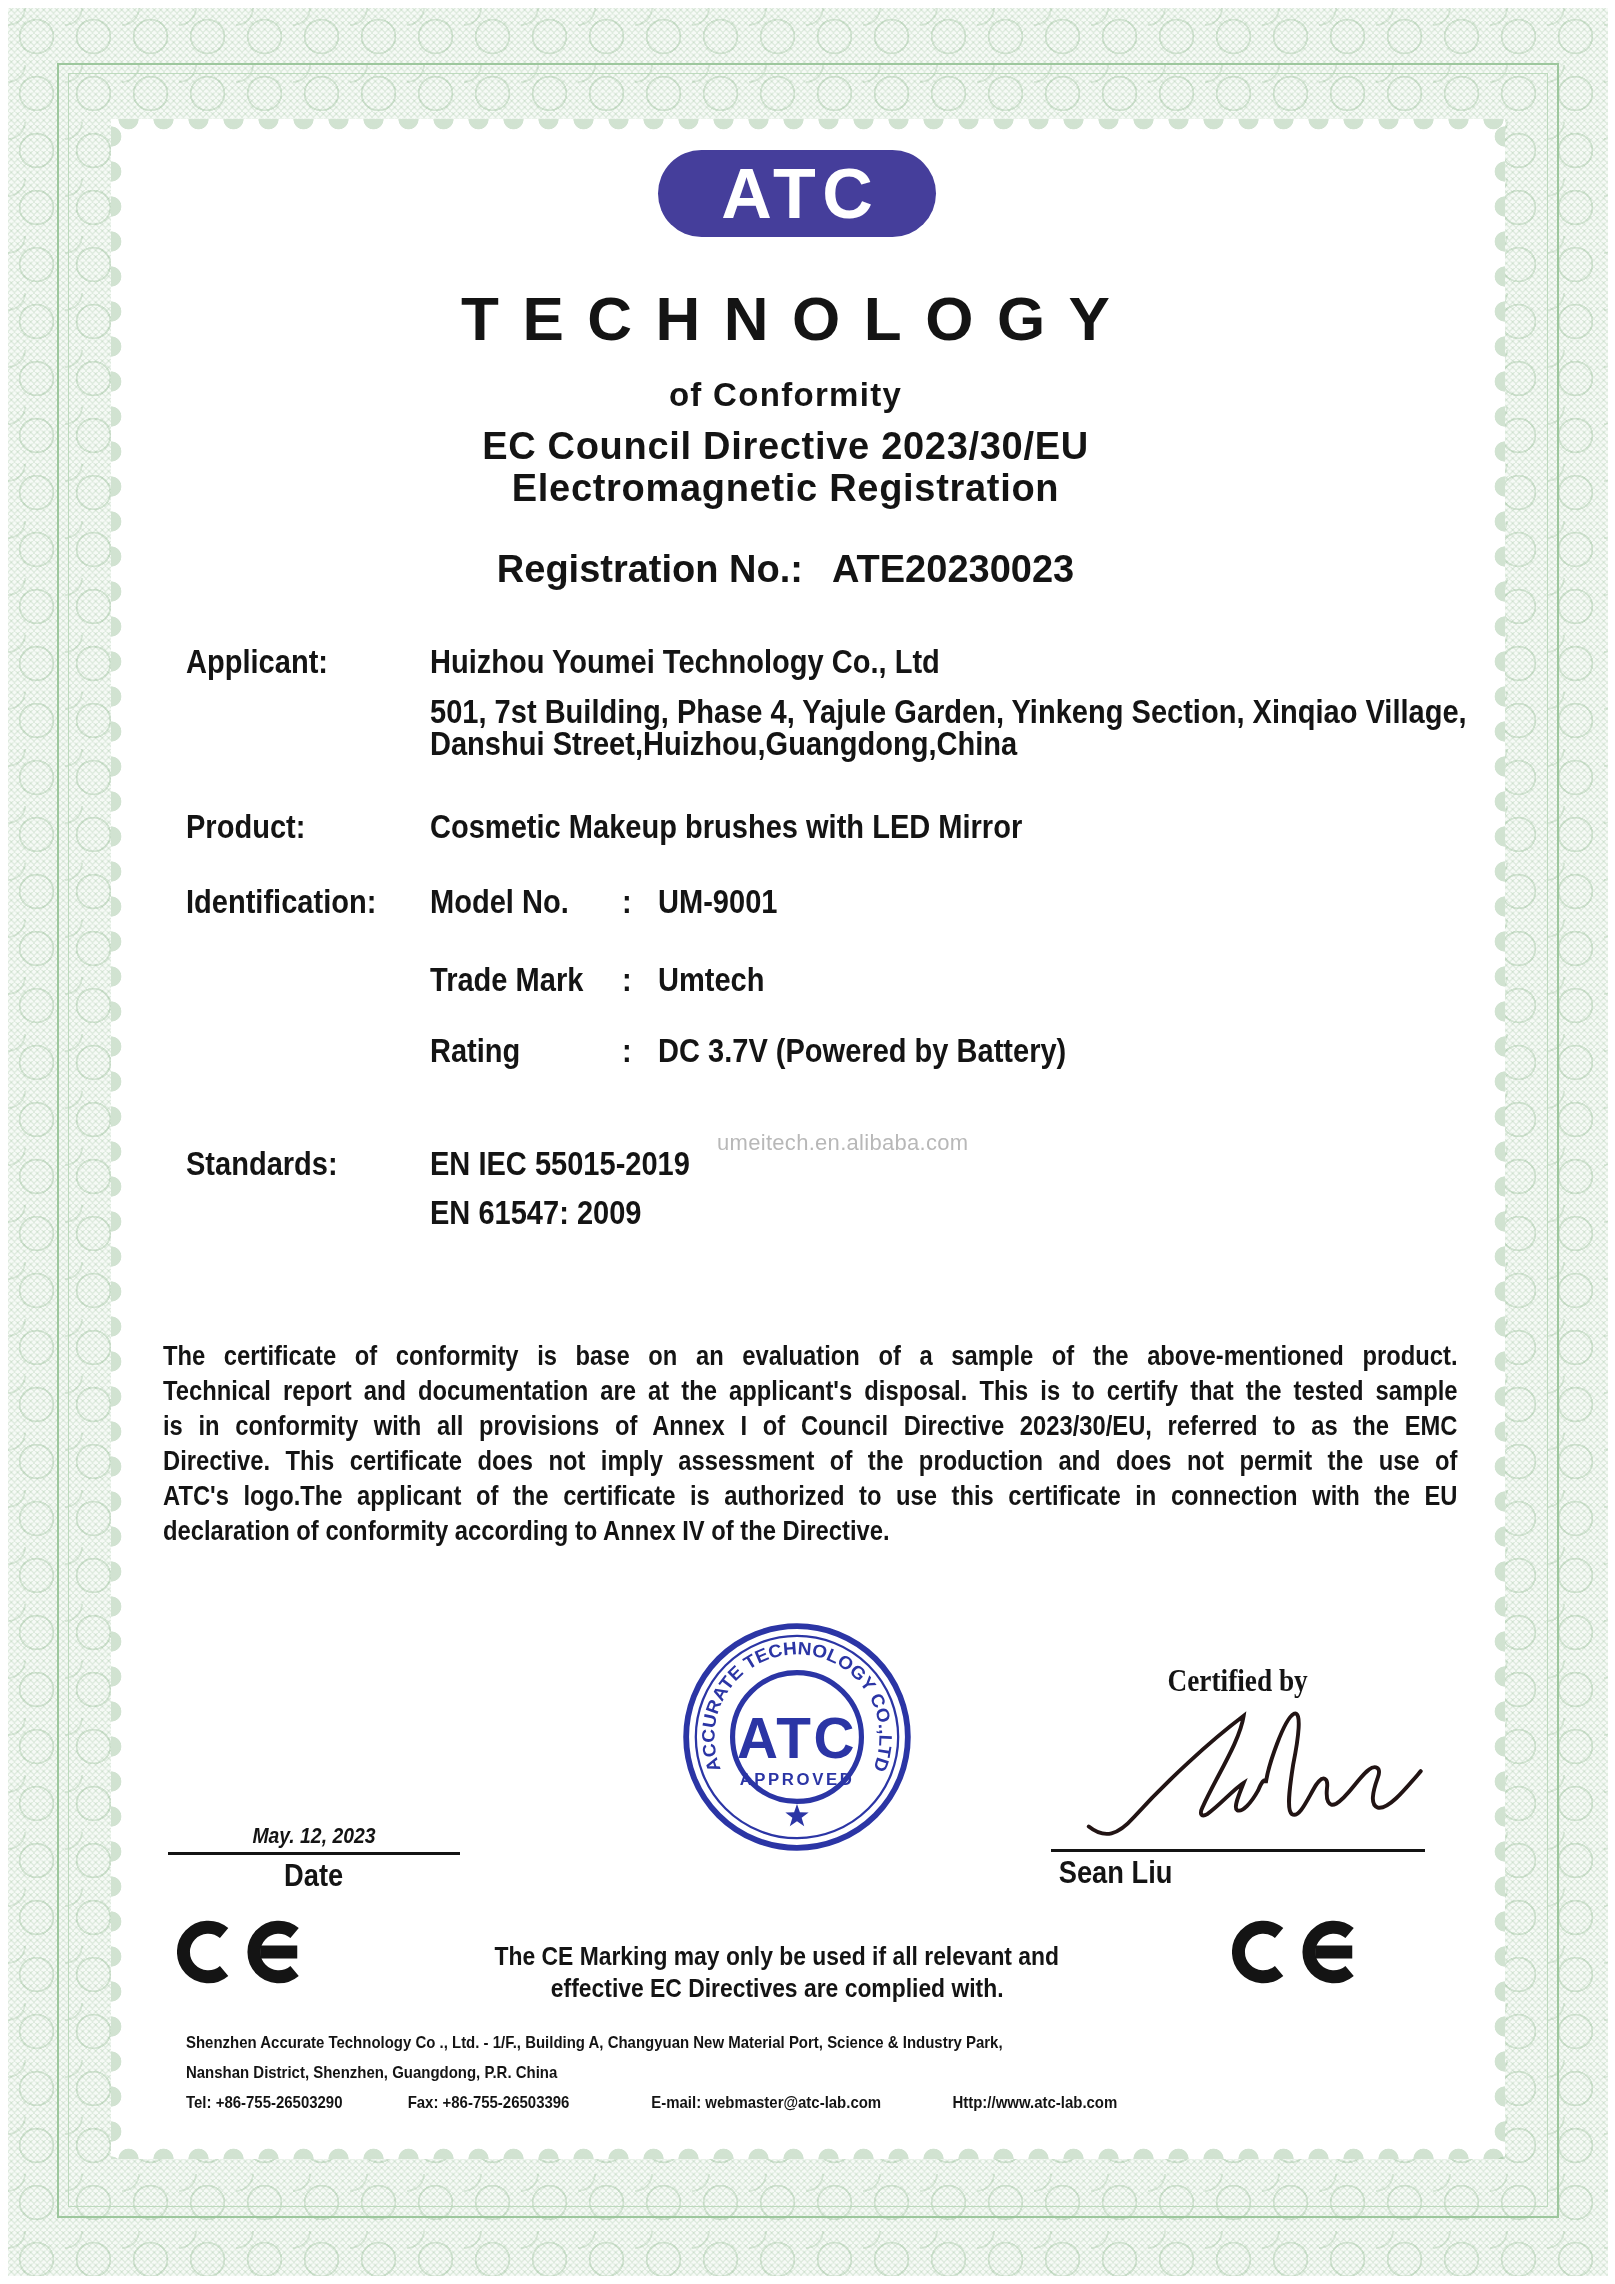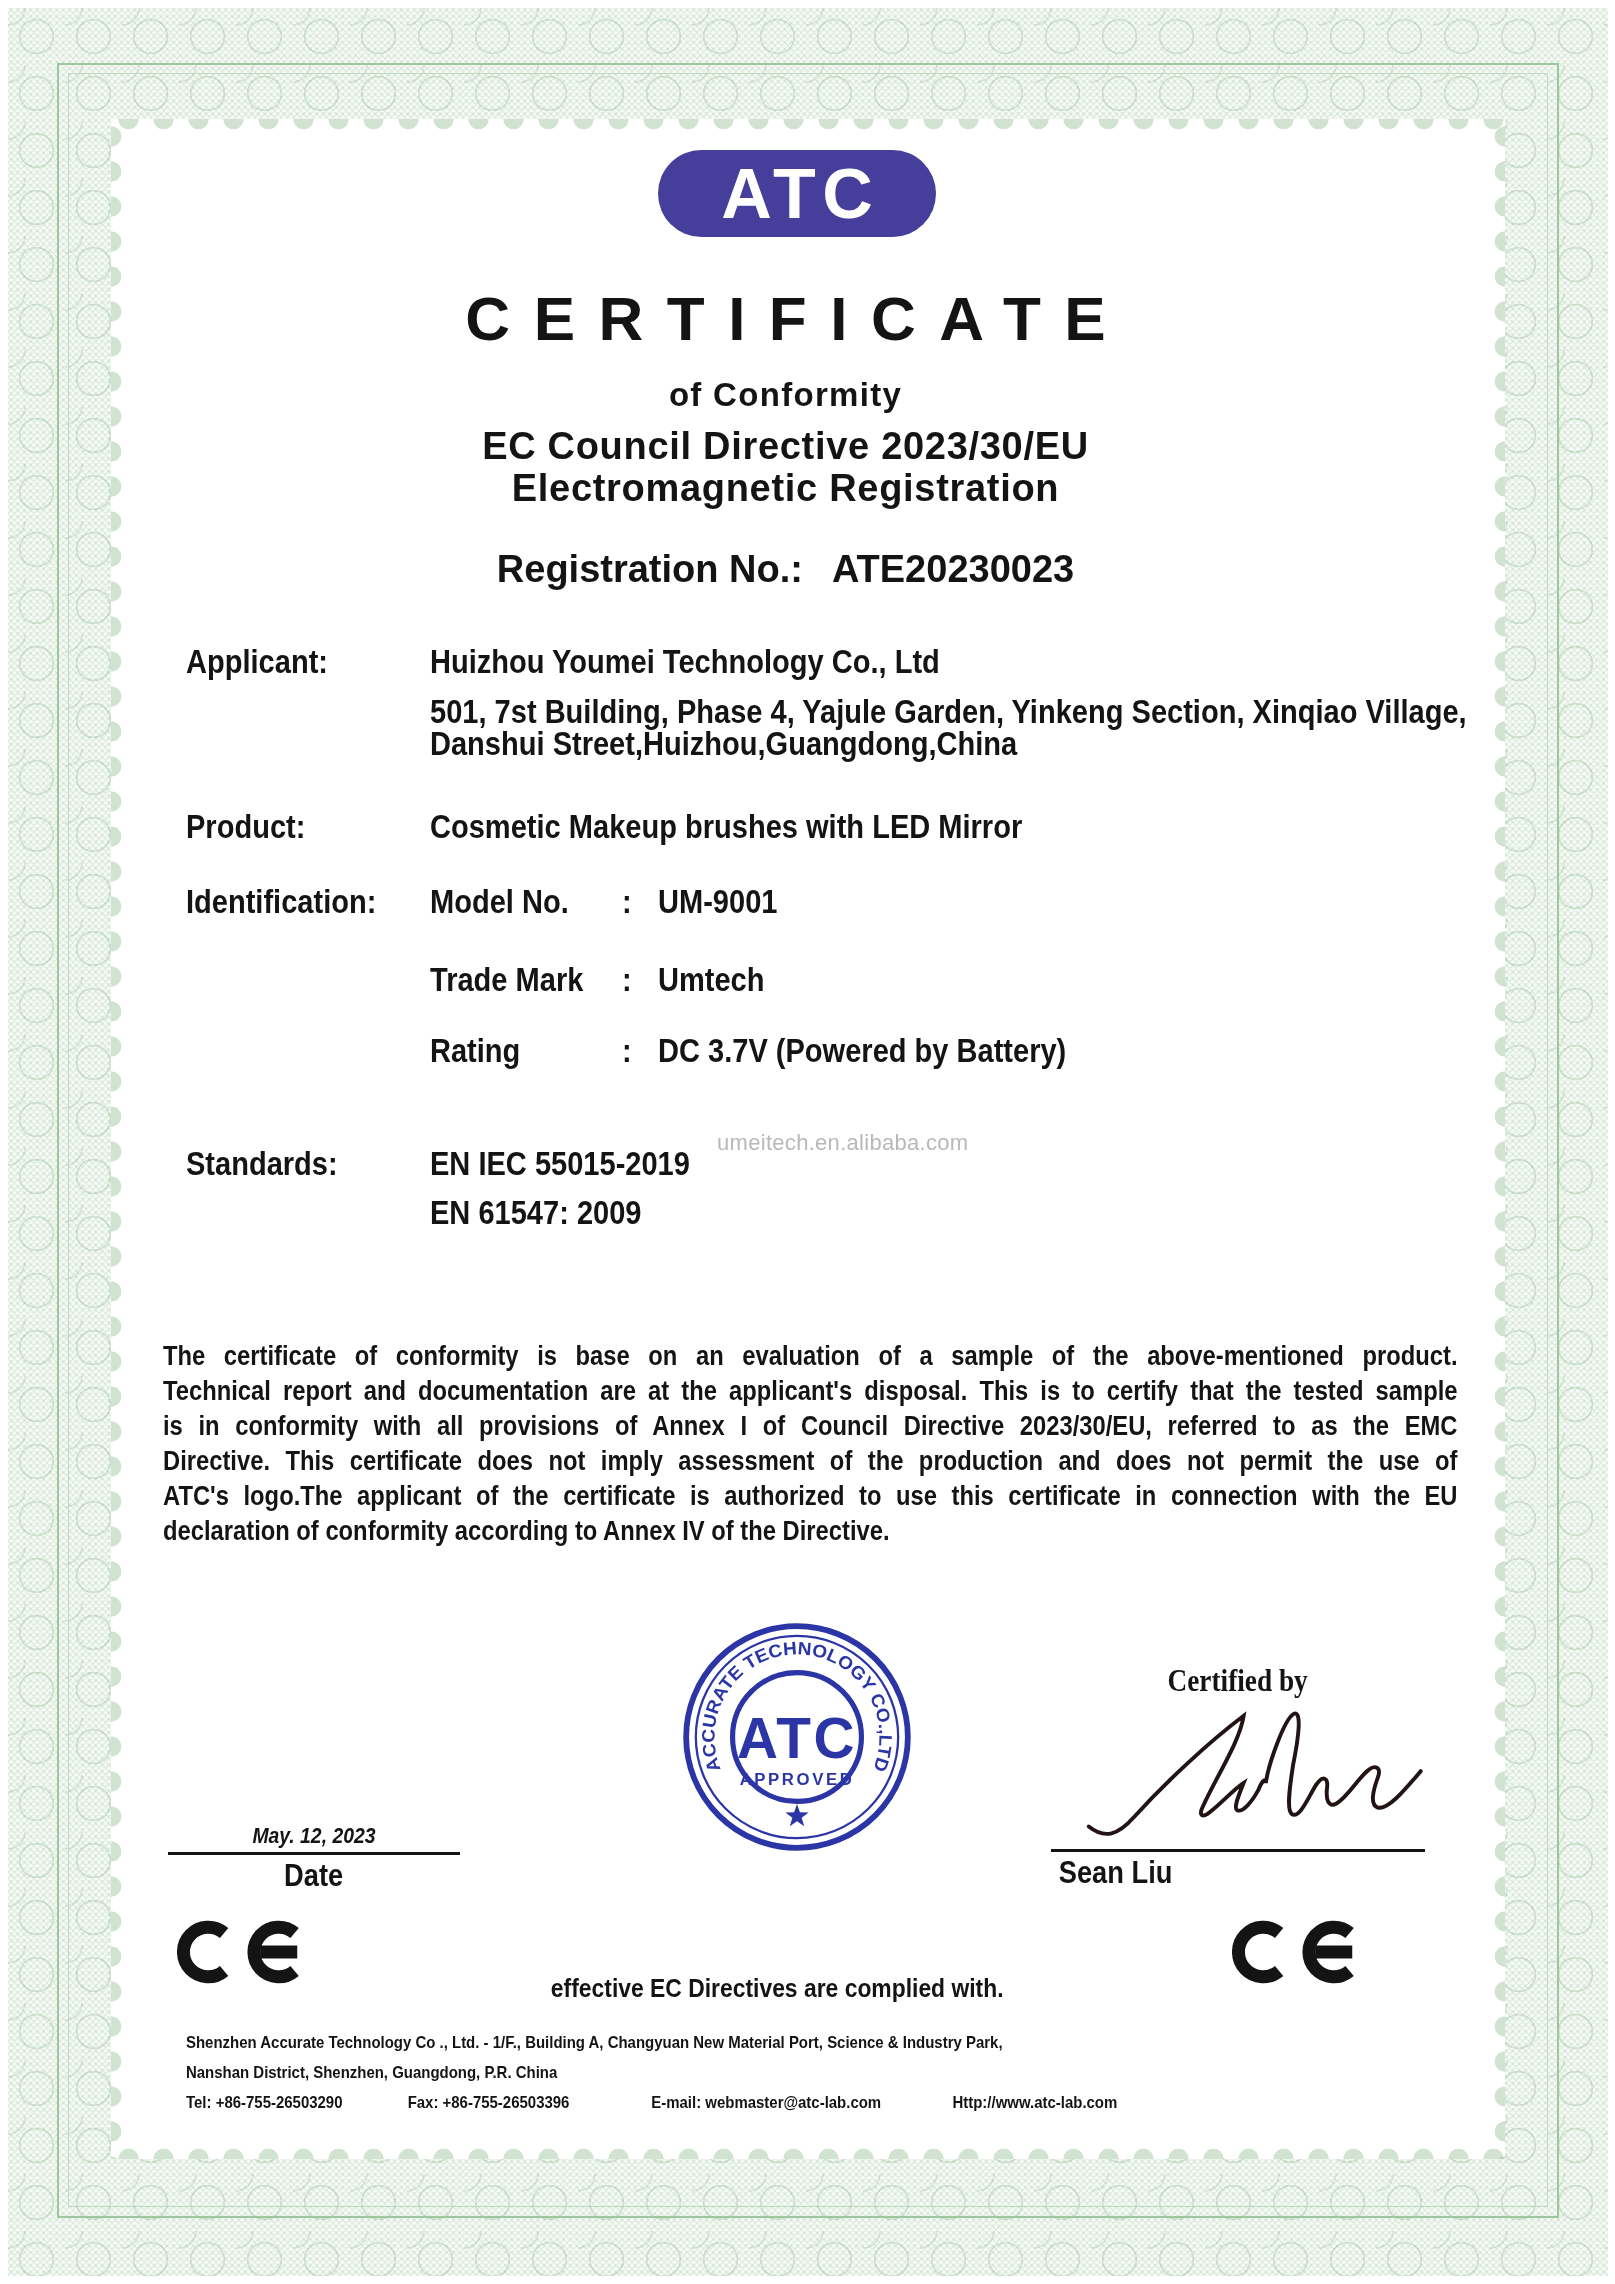"CERTIFICATE" div.centerline { text: CERTIFICATE -> TECHNOLOGY }
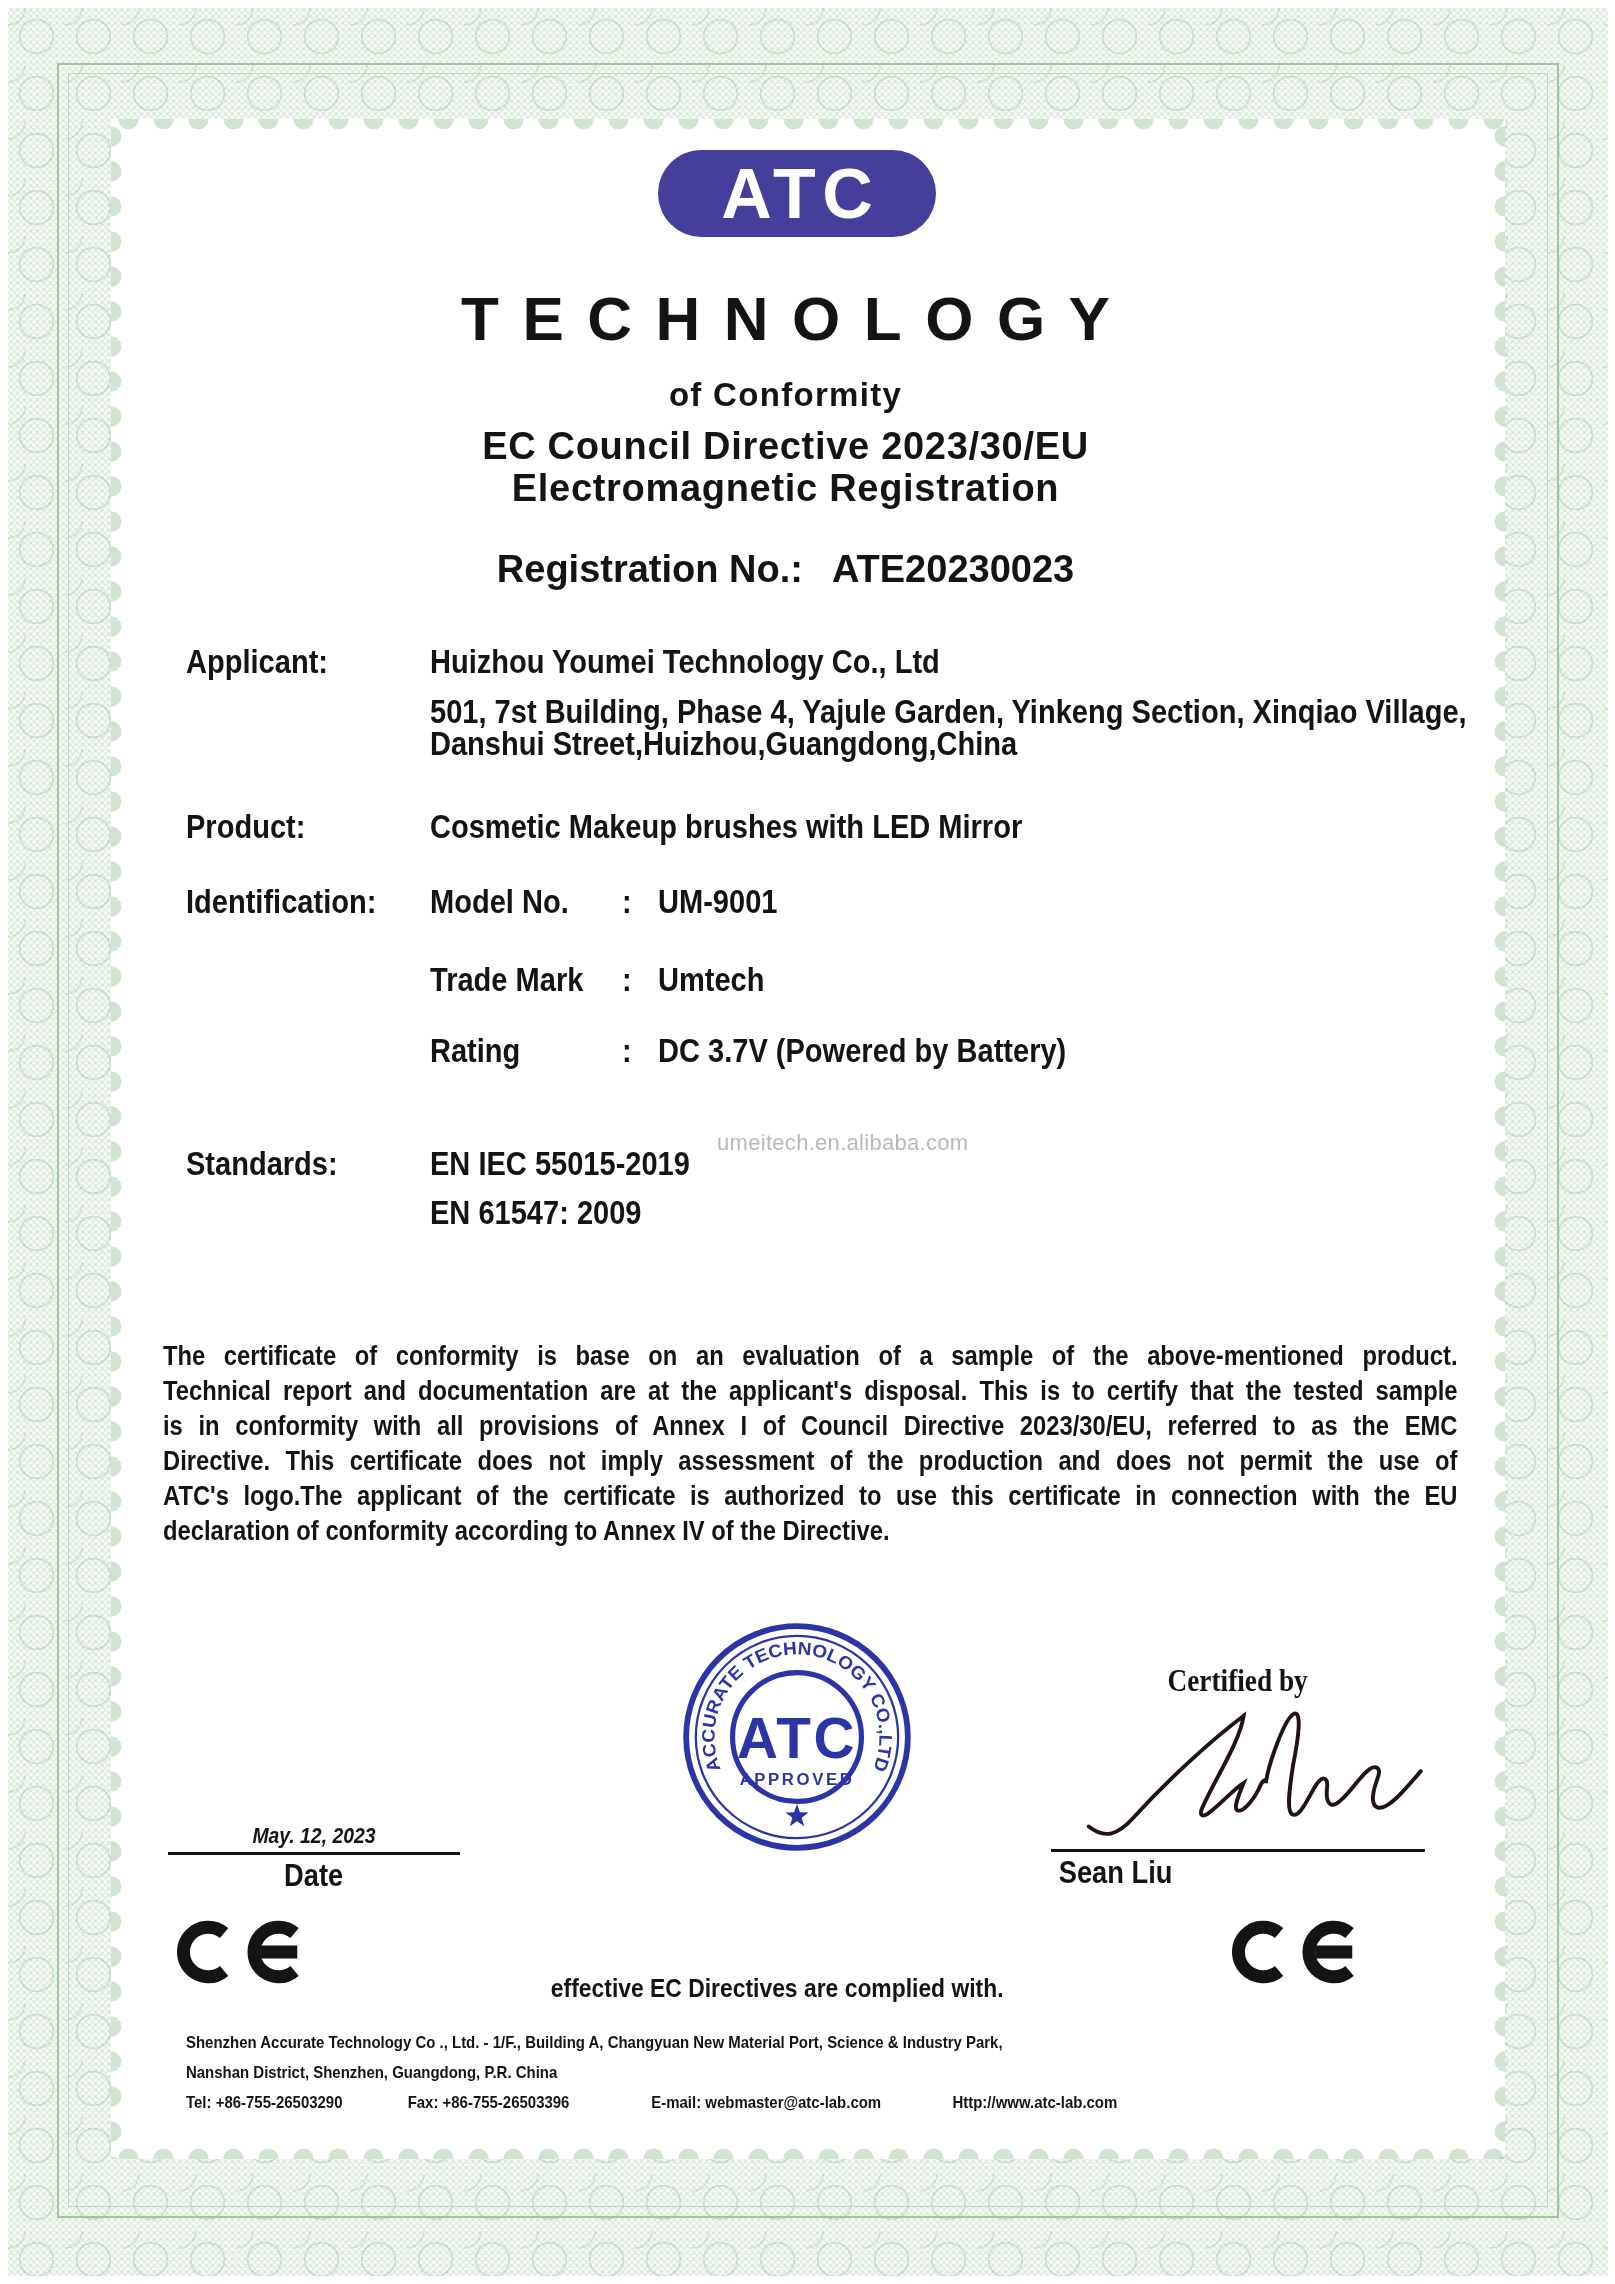"The CE Marking may only" div.abs { html: none -> <div><span>The CE Marking may only be used if all relevant and</span></div> }
